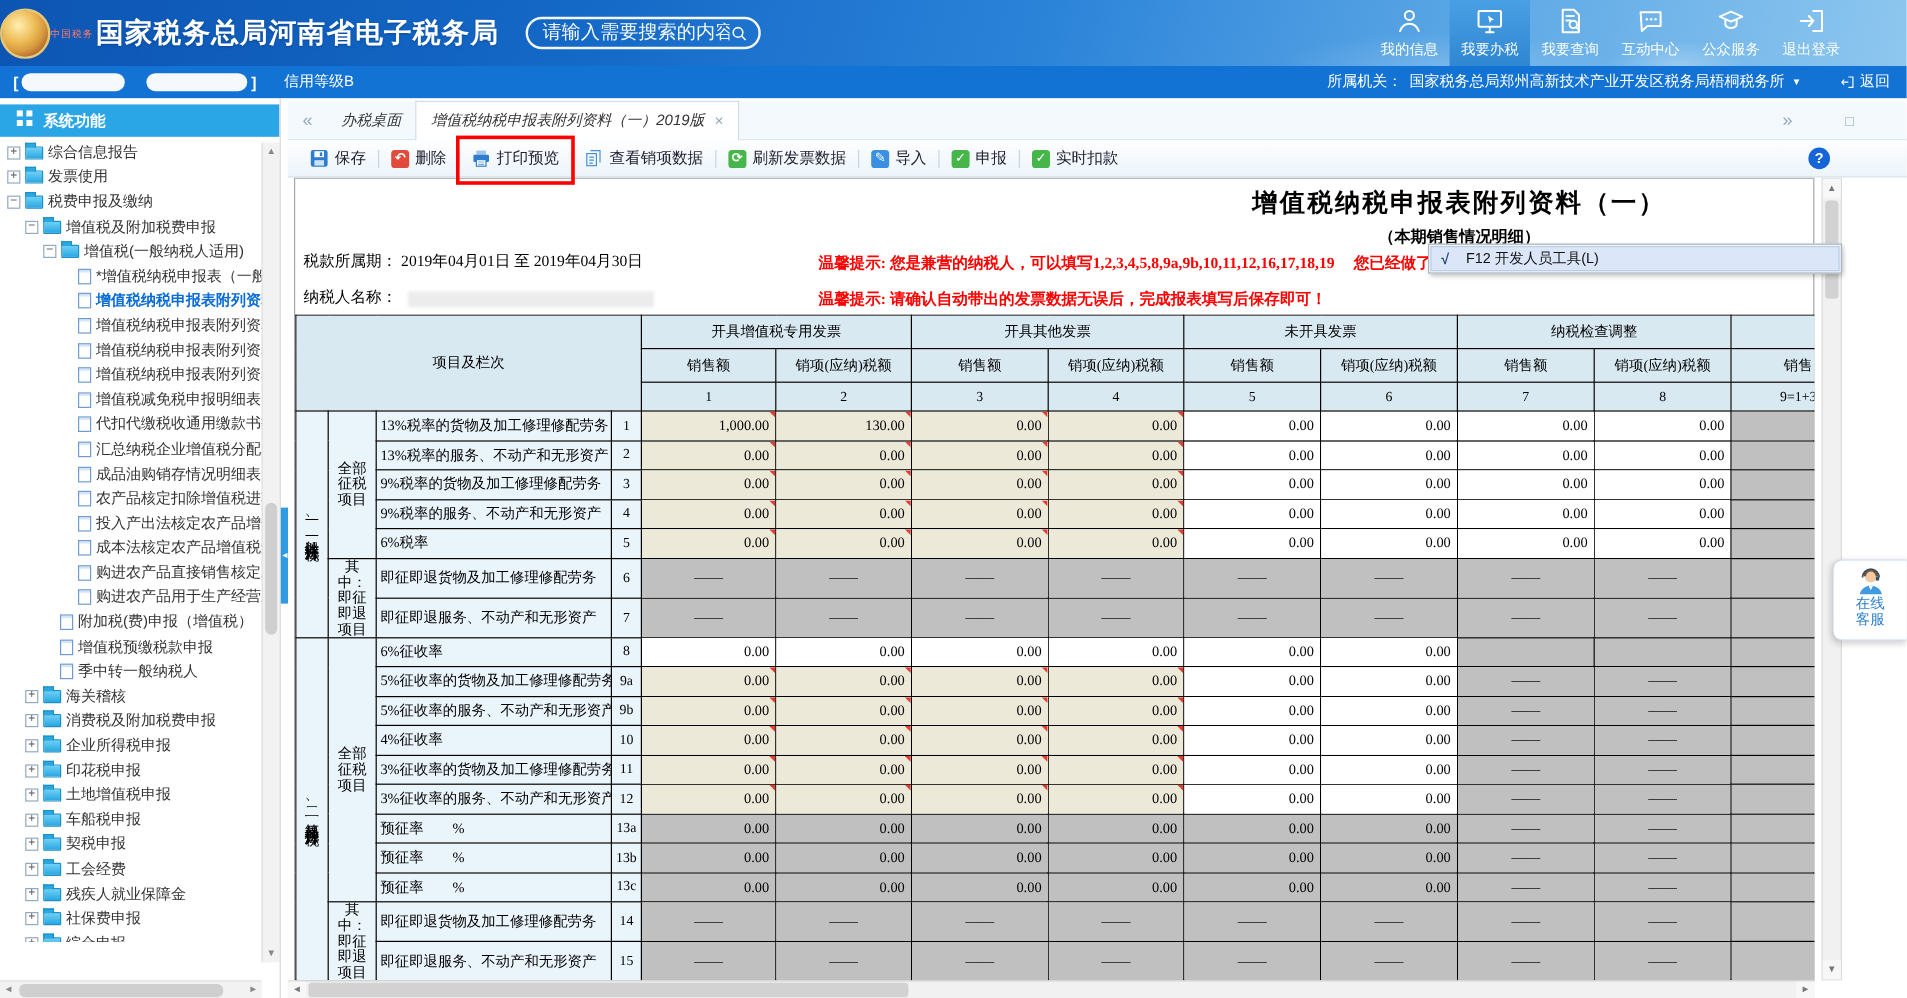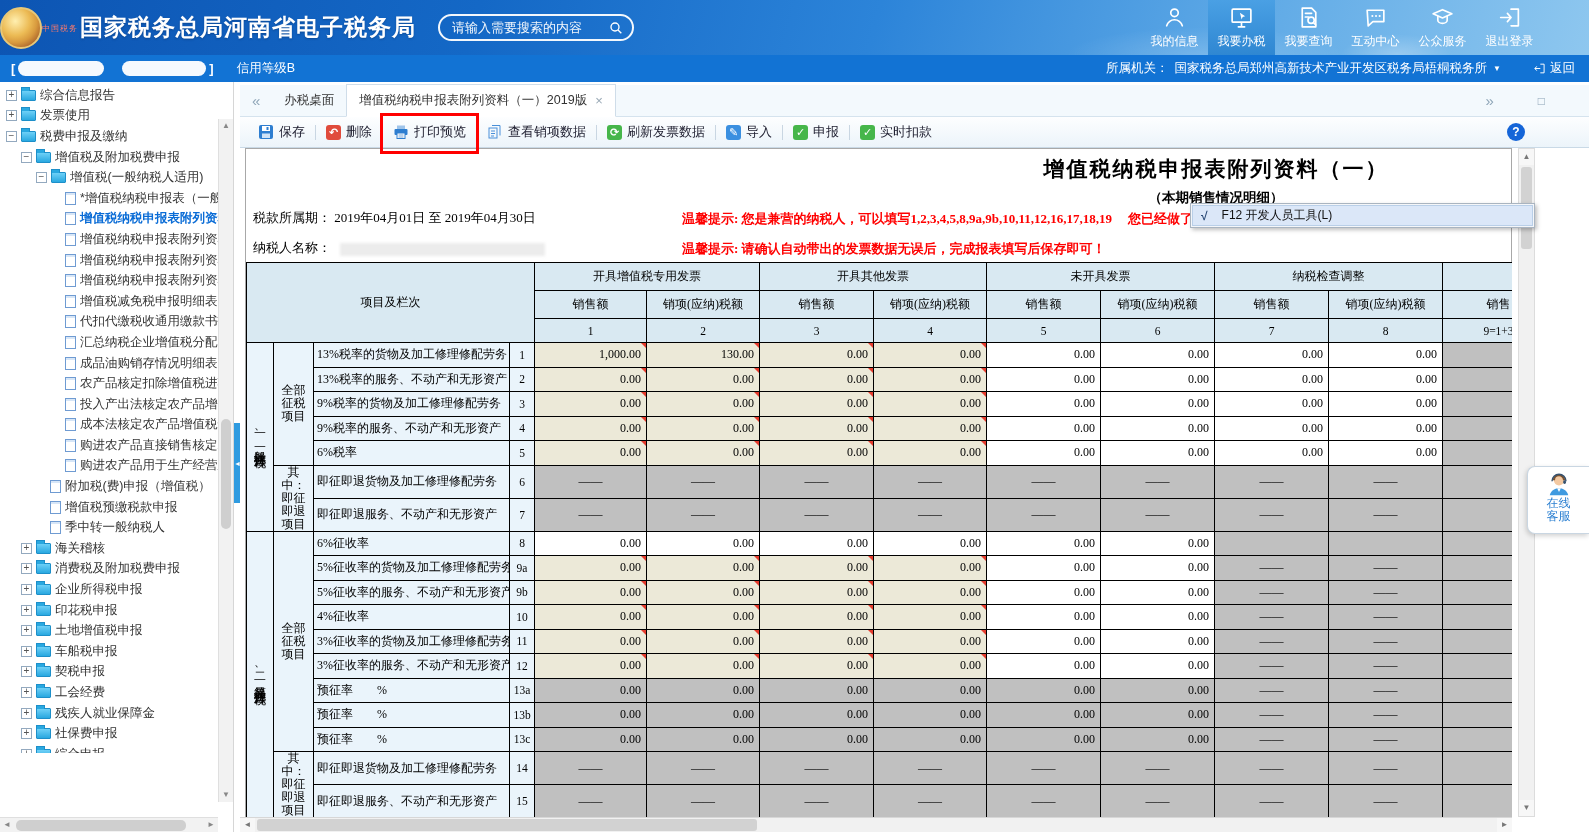"请输入需要搜索的内容" .search-pill input { font-size: 13px -> 16px }
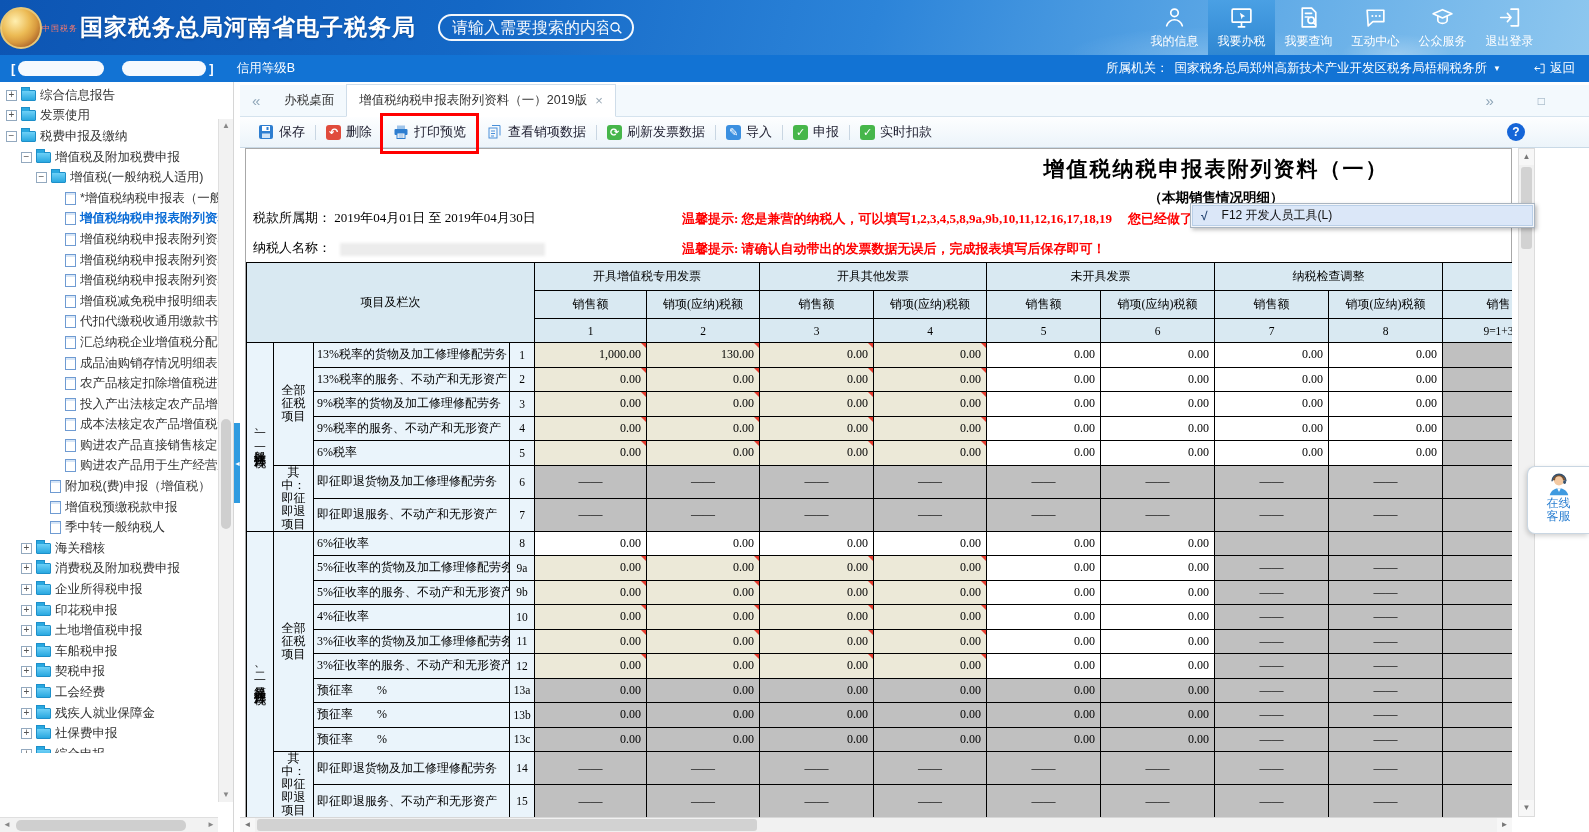"系统功能" div.sb-head { html: none -> <div> <span></span> <span>系统功能</span> </div> }
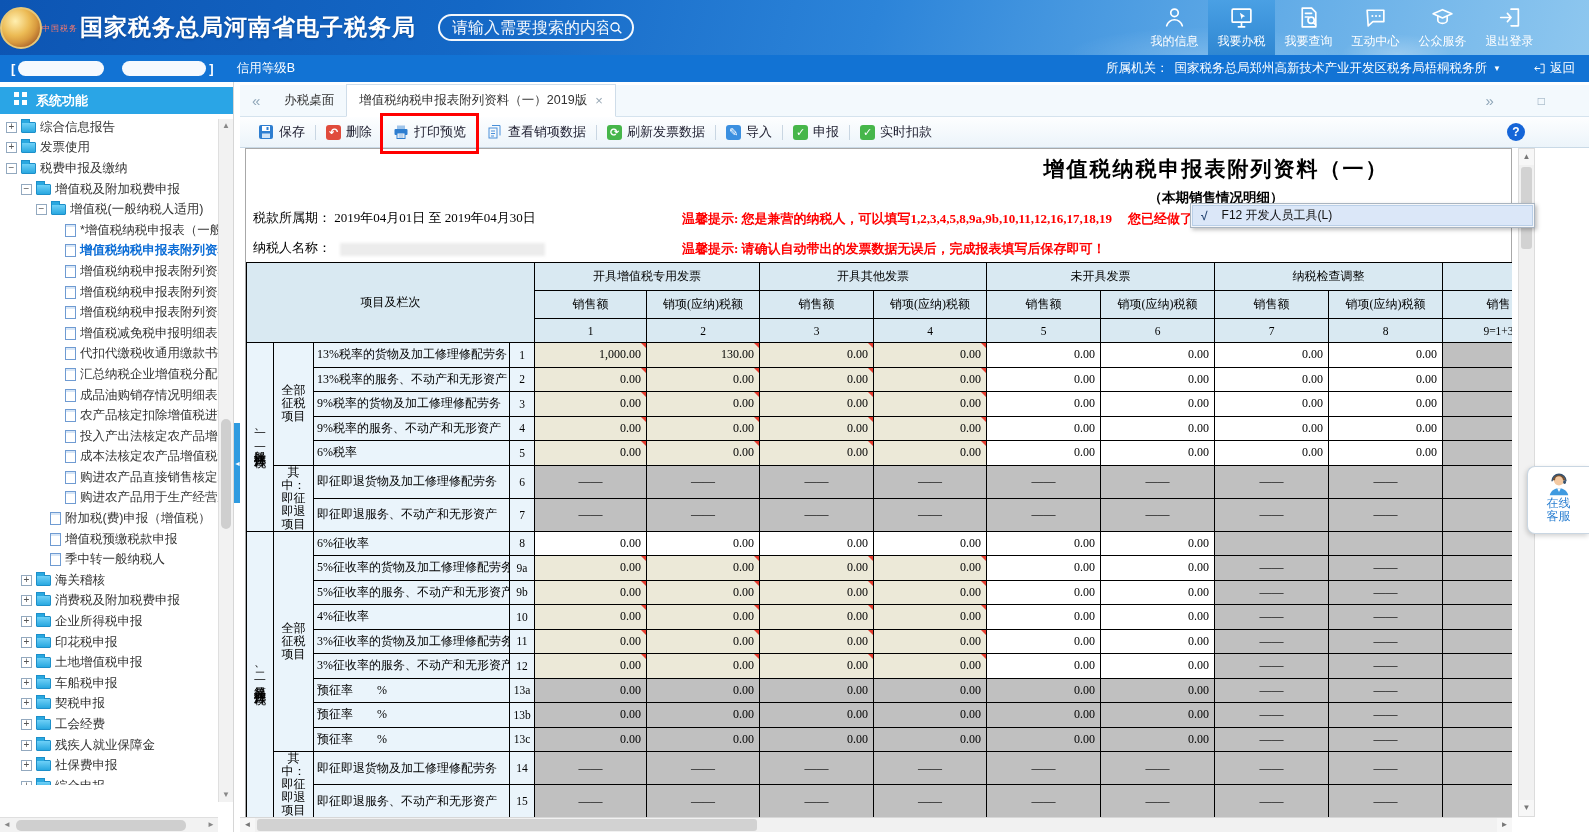"办税桌面" .tab { font-style: none -> italic }
